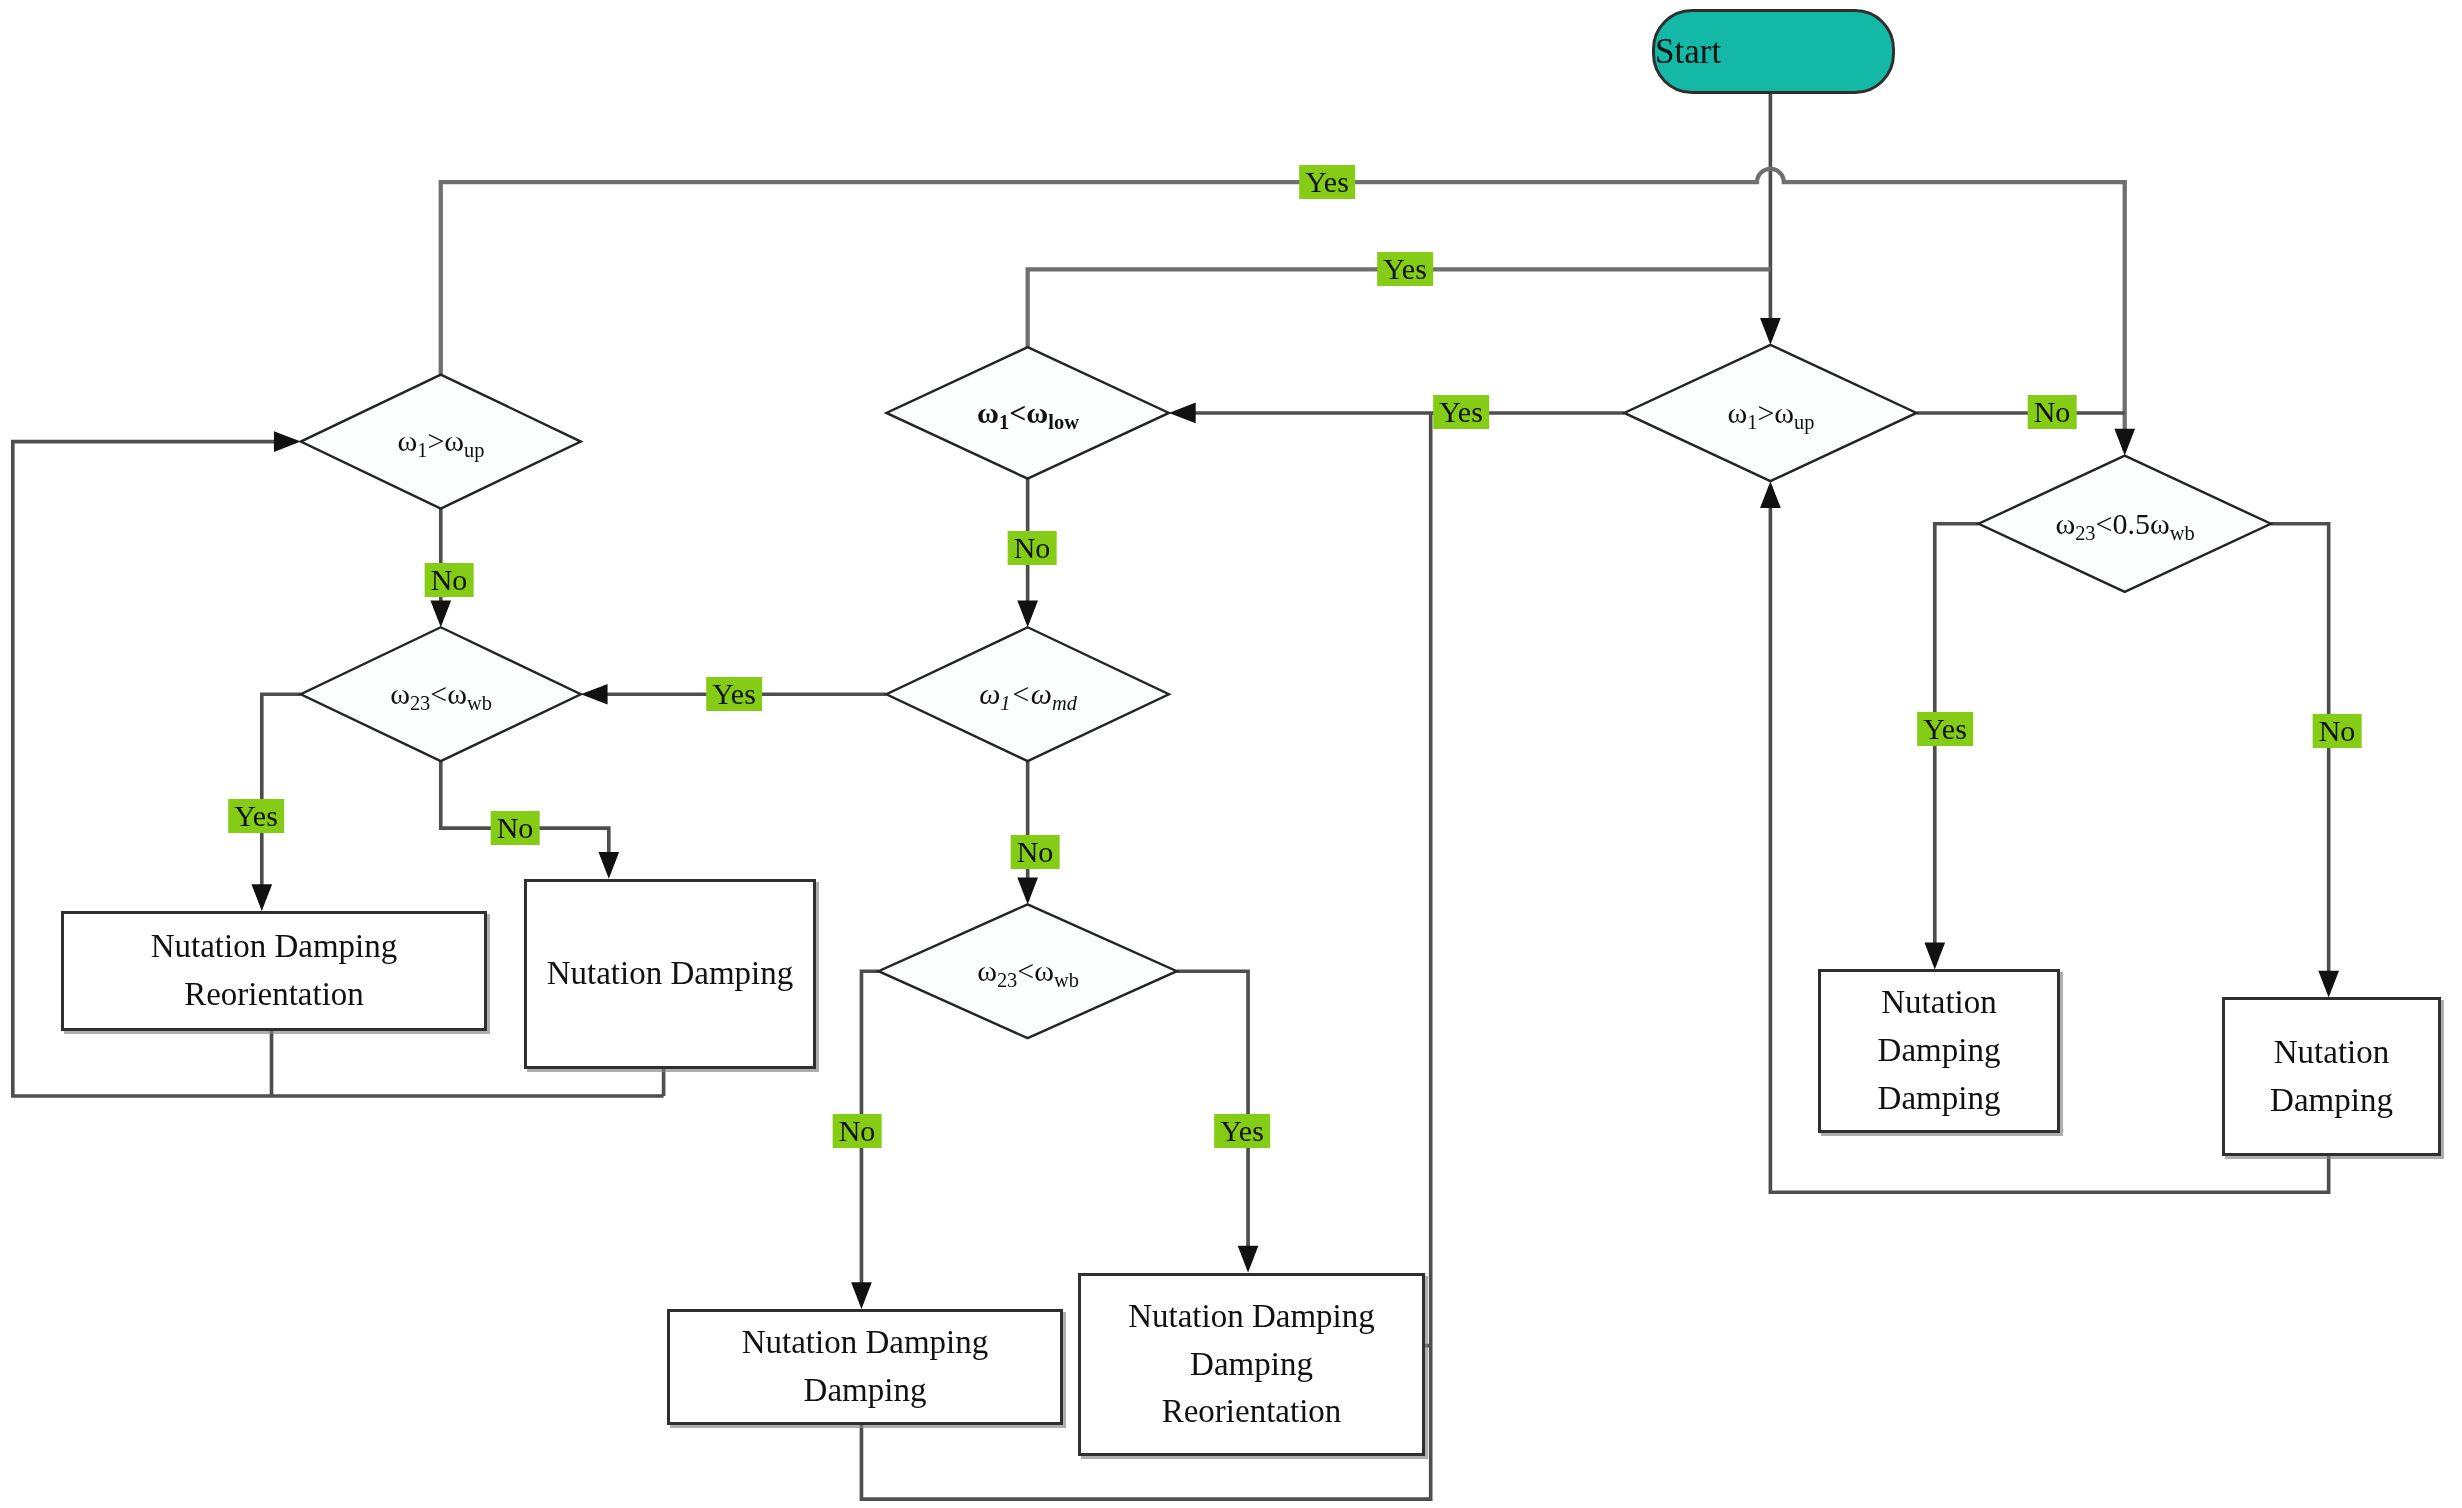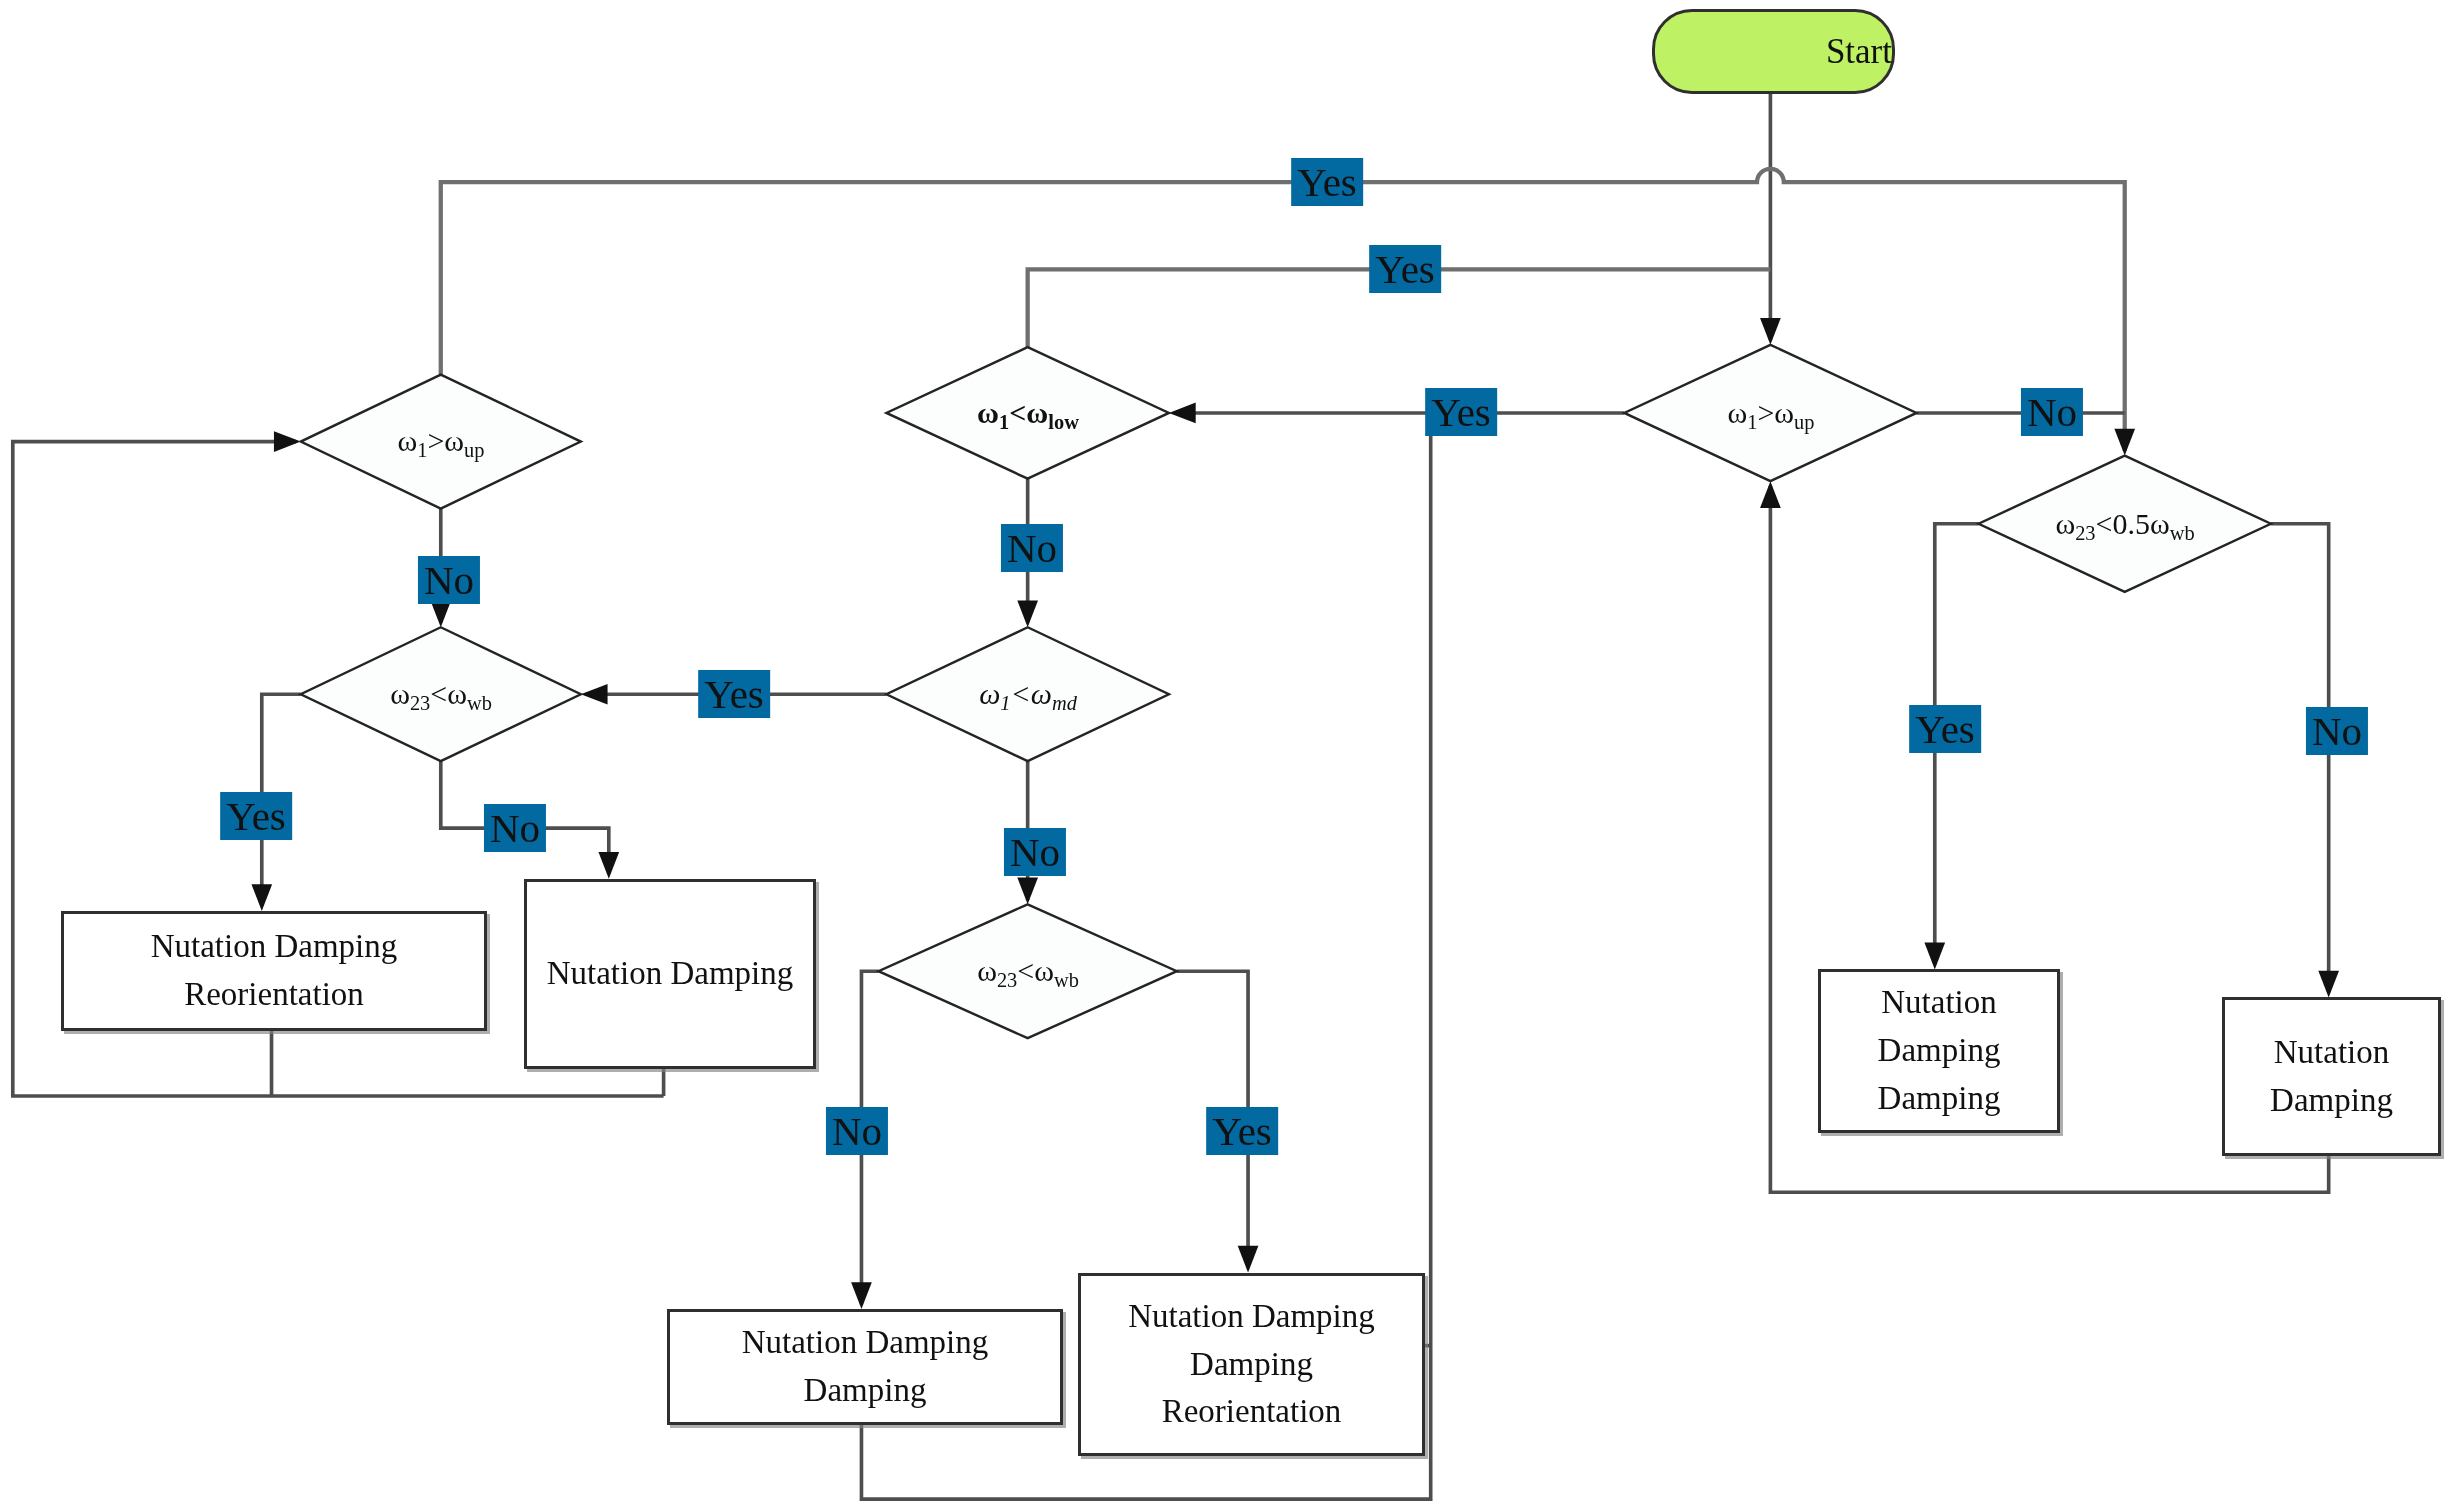"Start" .node-start { background: #bef264 -> #14b8a6; justify-content: flex-end -> flex-start }
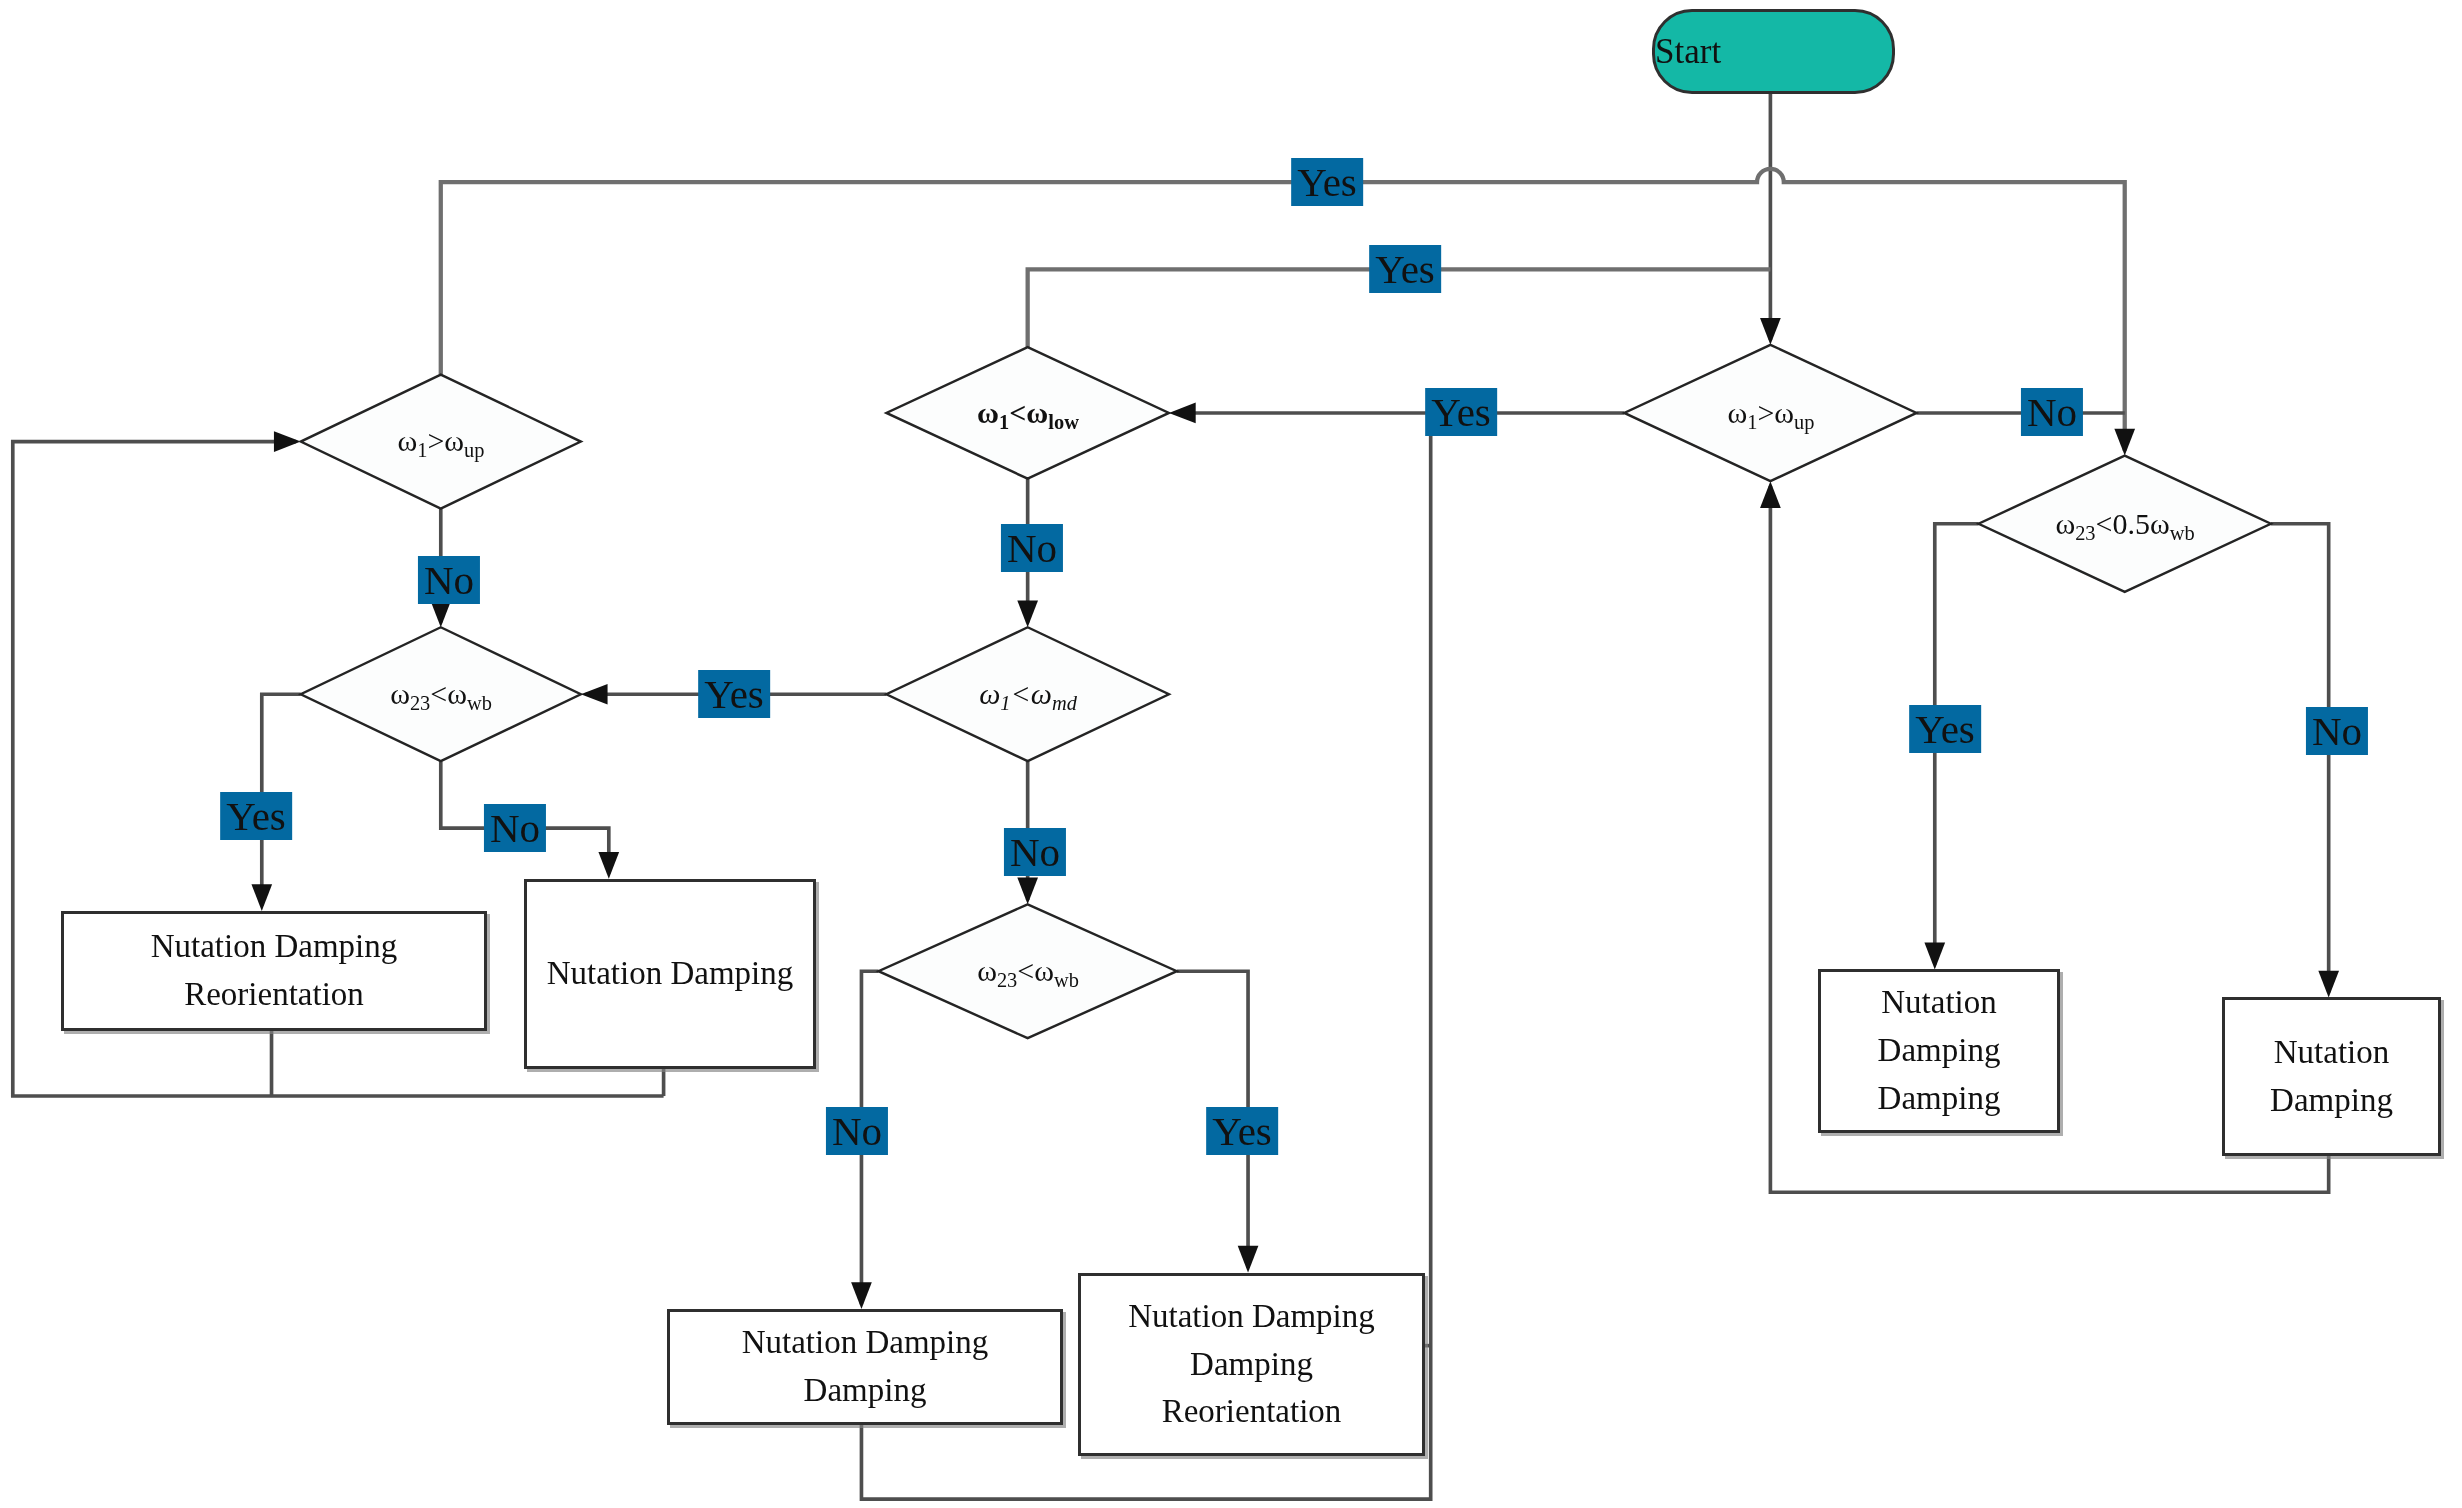"Yes" .elabel { background: #0369a1 -> #84cc16; font-size: 41px -> 30px }
